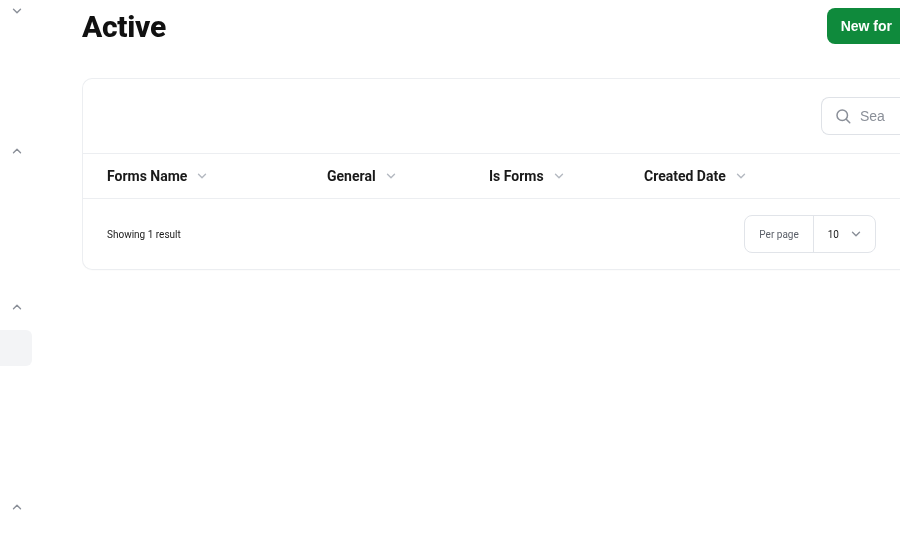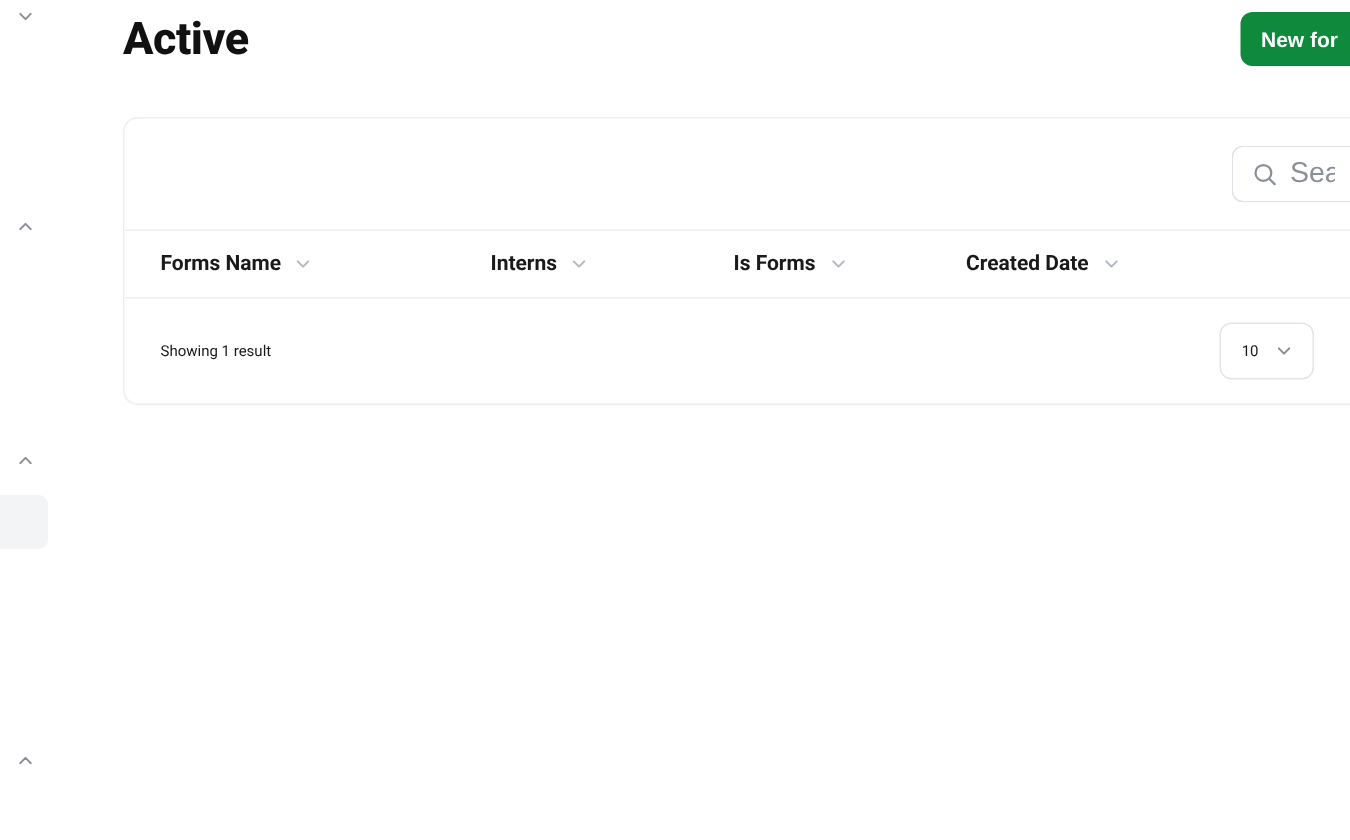"Sea" .search-box input { font-size: 19px -> 14px }
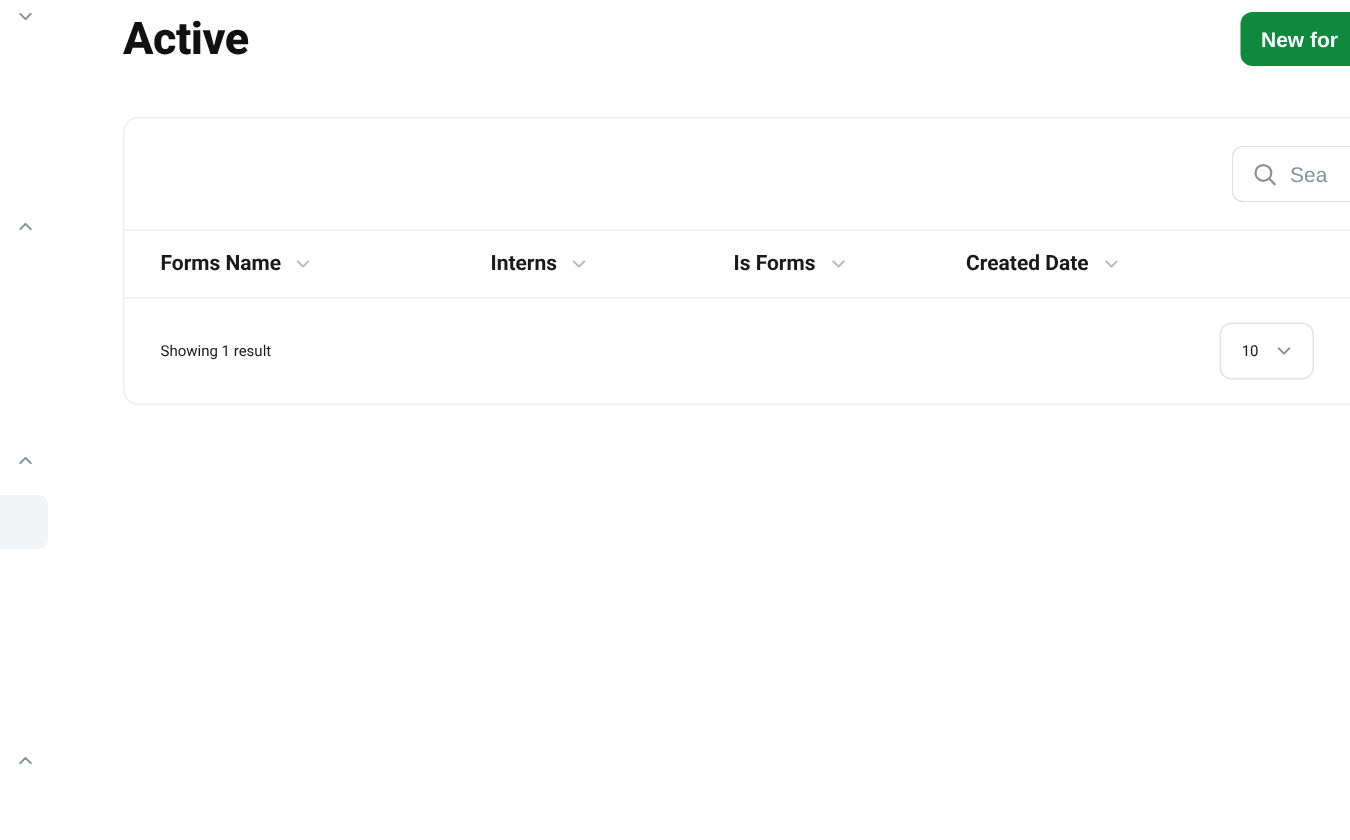"Interns" span { text: Interns -> General }
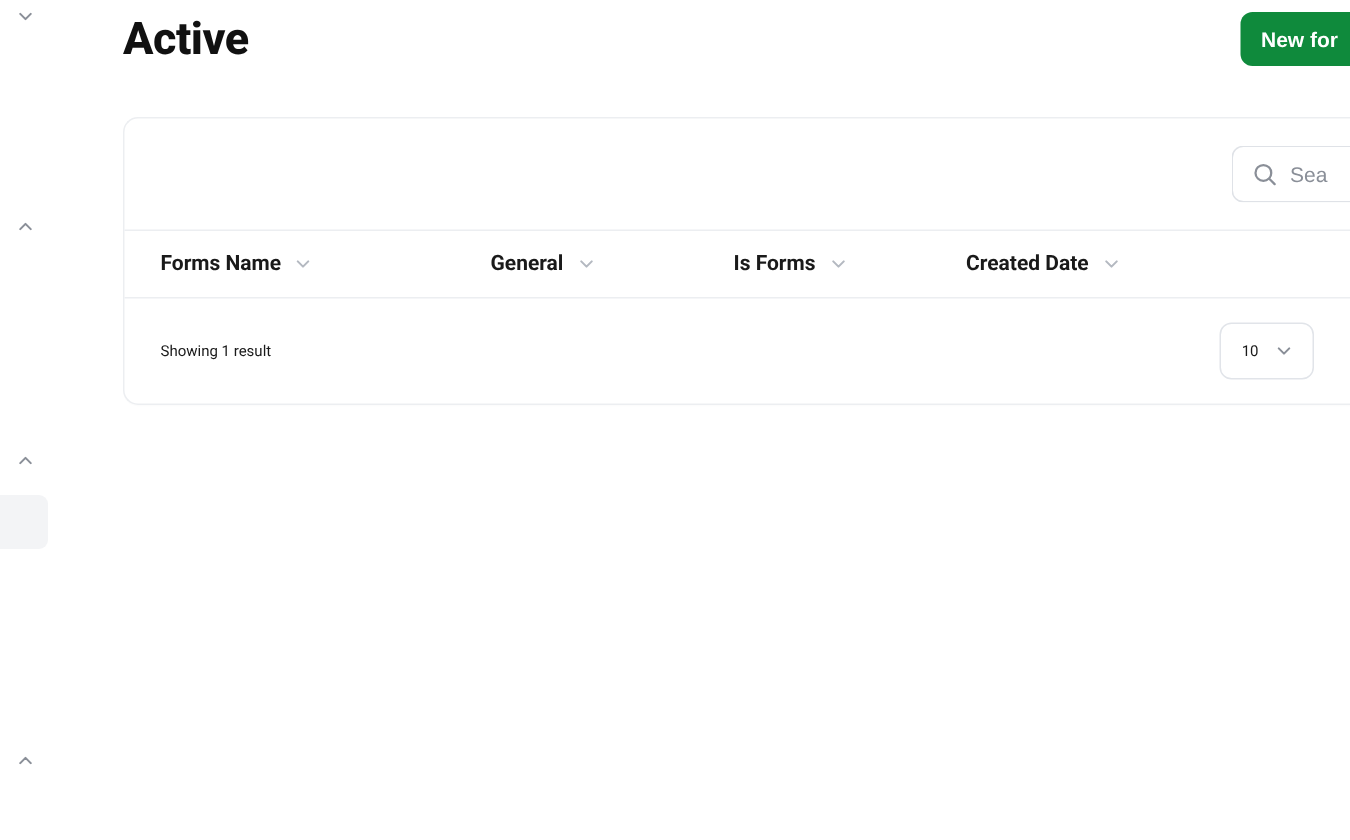"Per page" div.perpage-label { html: none -> <div>Per page</div> }
